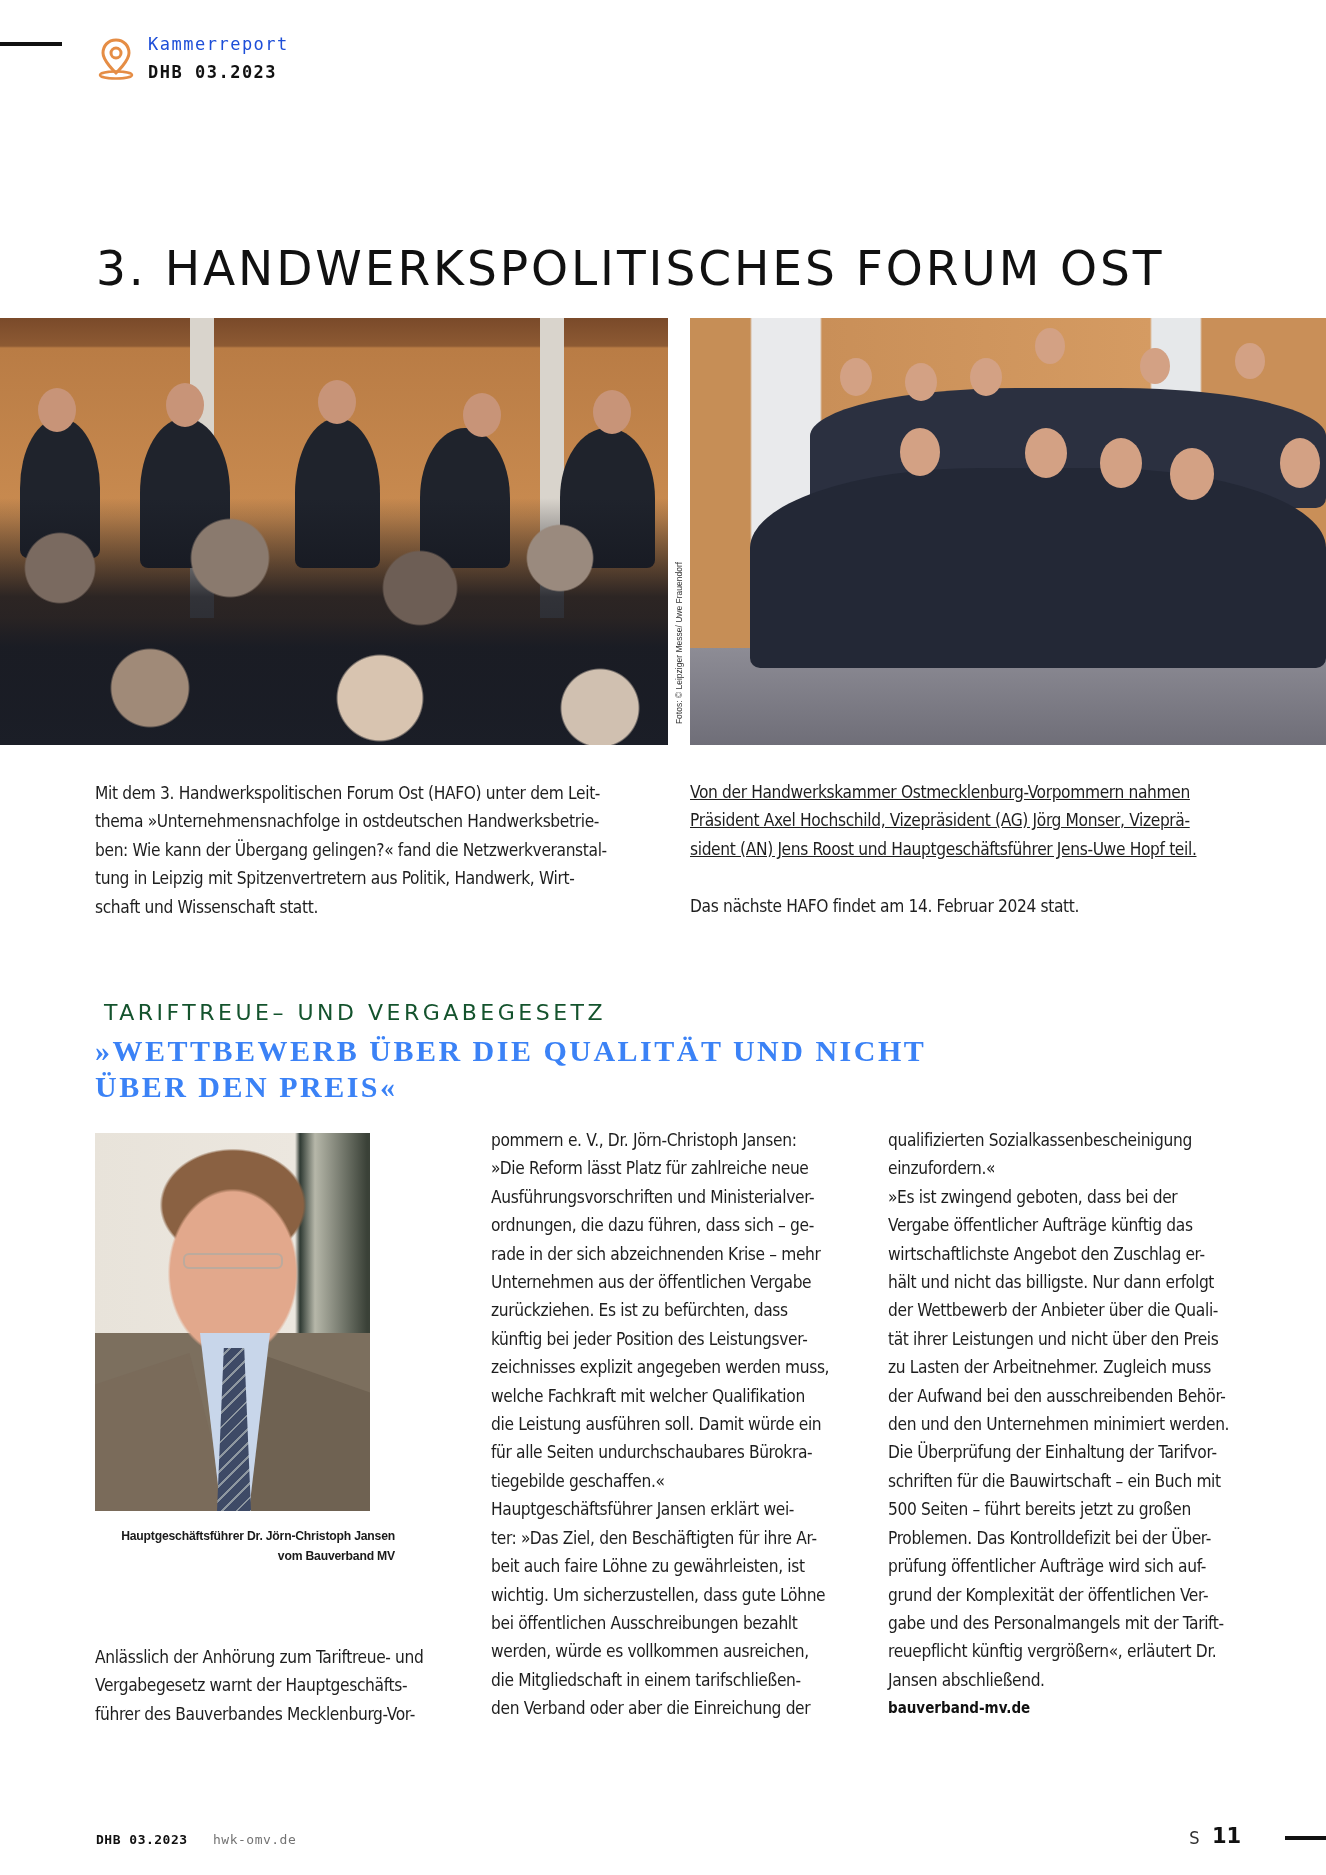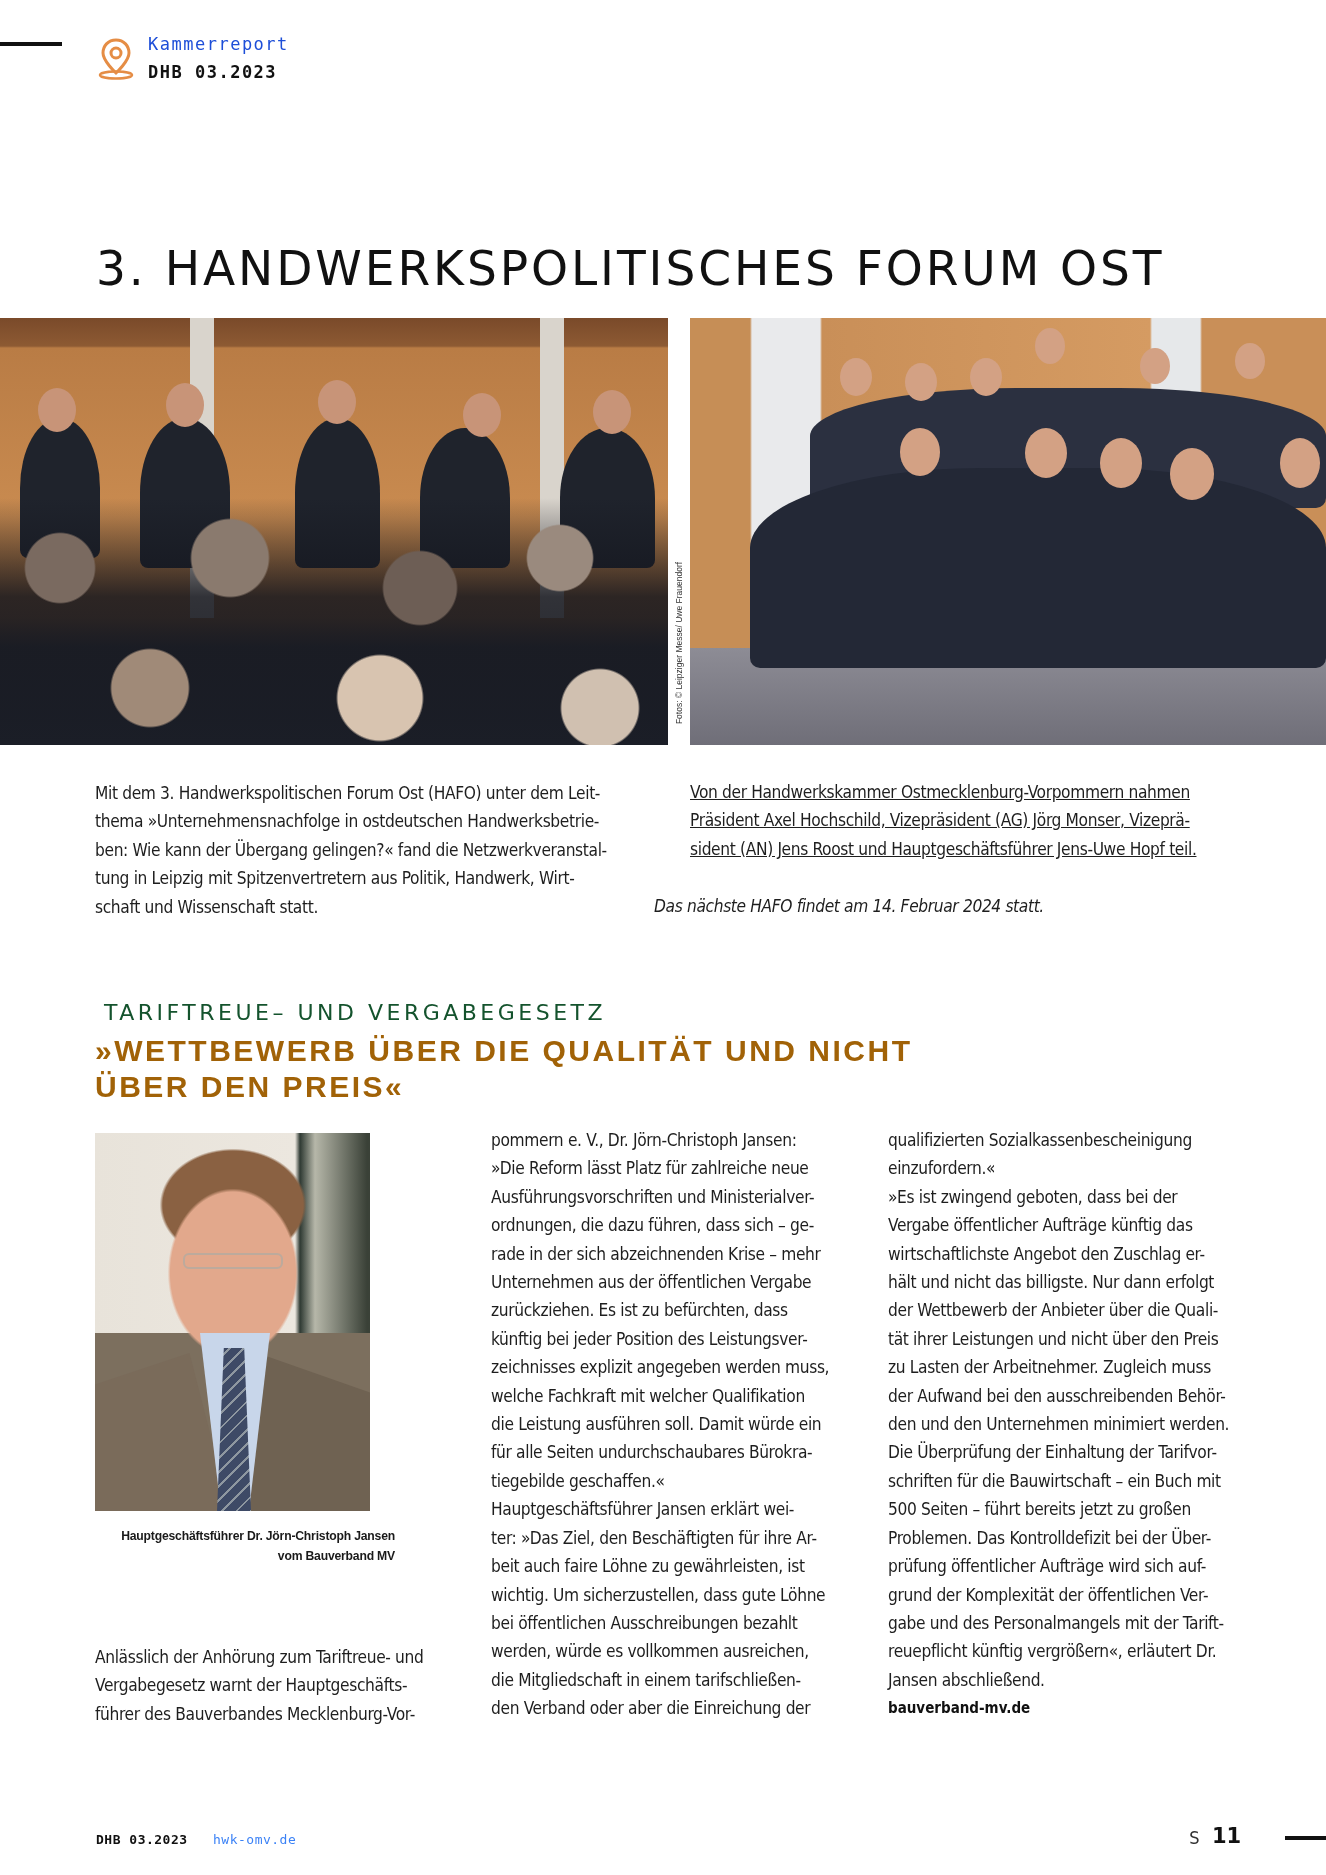"Das nächste HAFO findet am" .intro-note { font-style: italic -> none; left: 654px -> 690px }
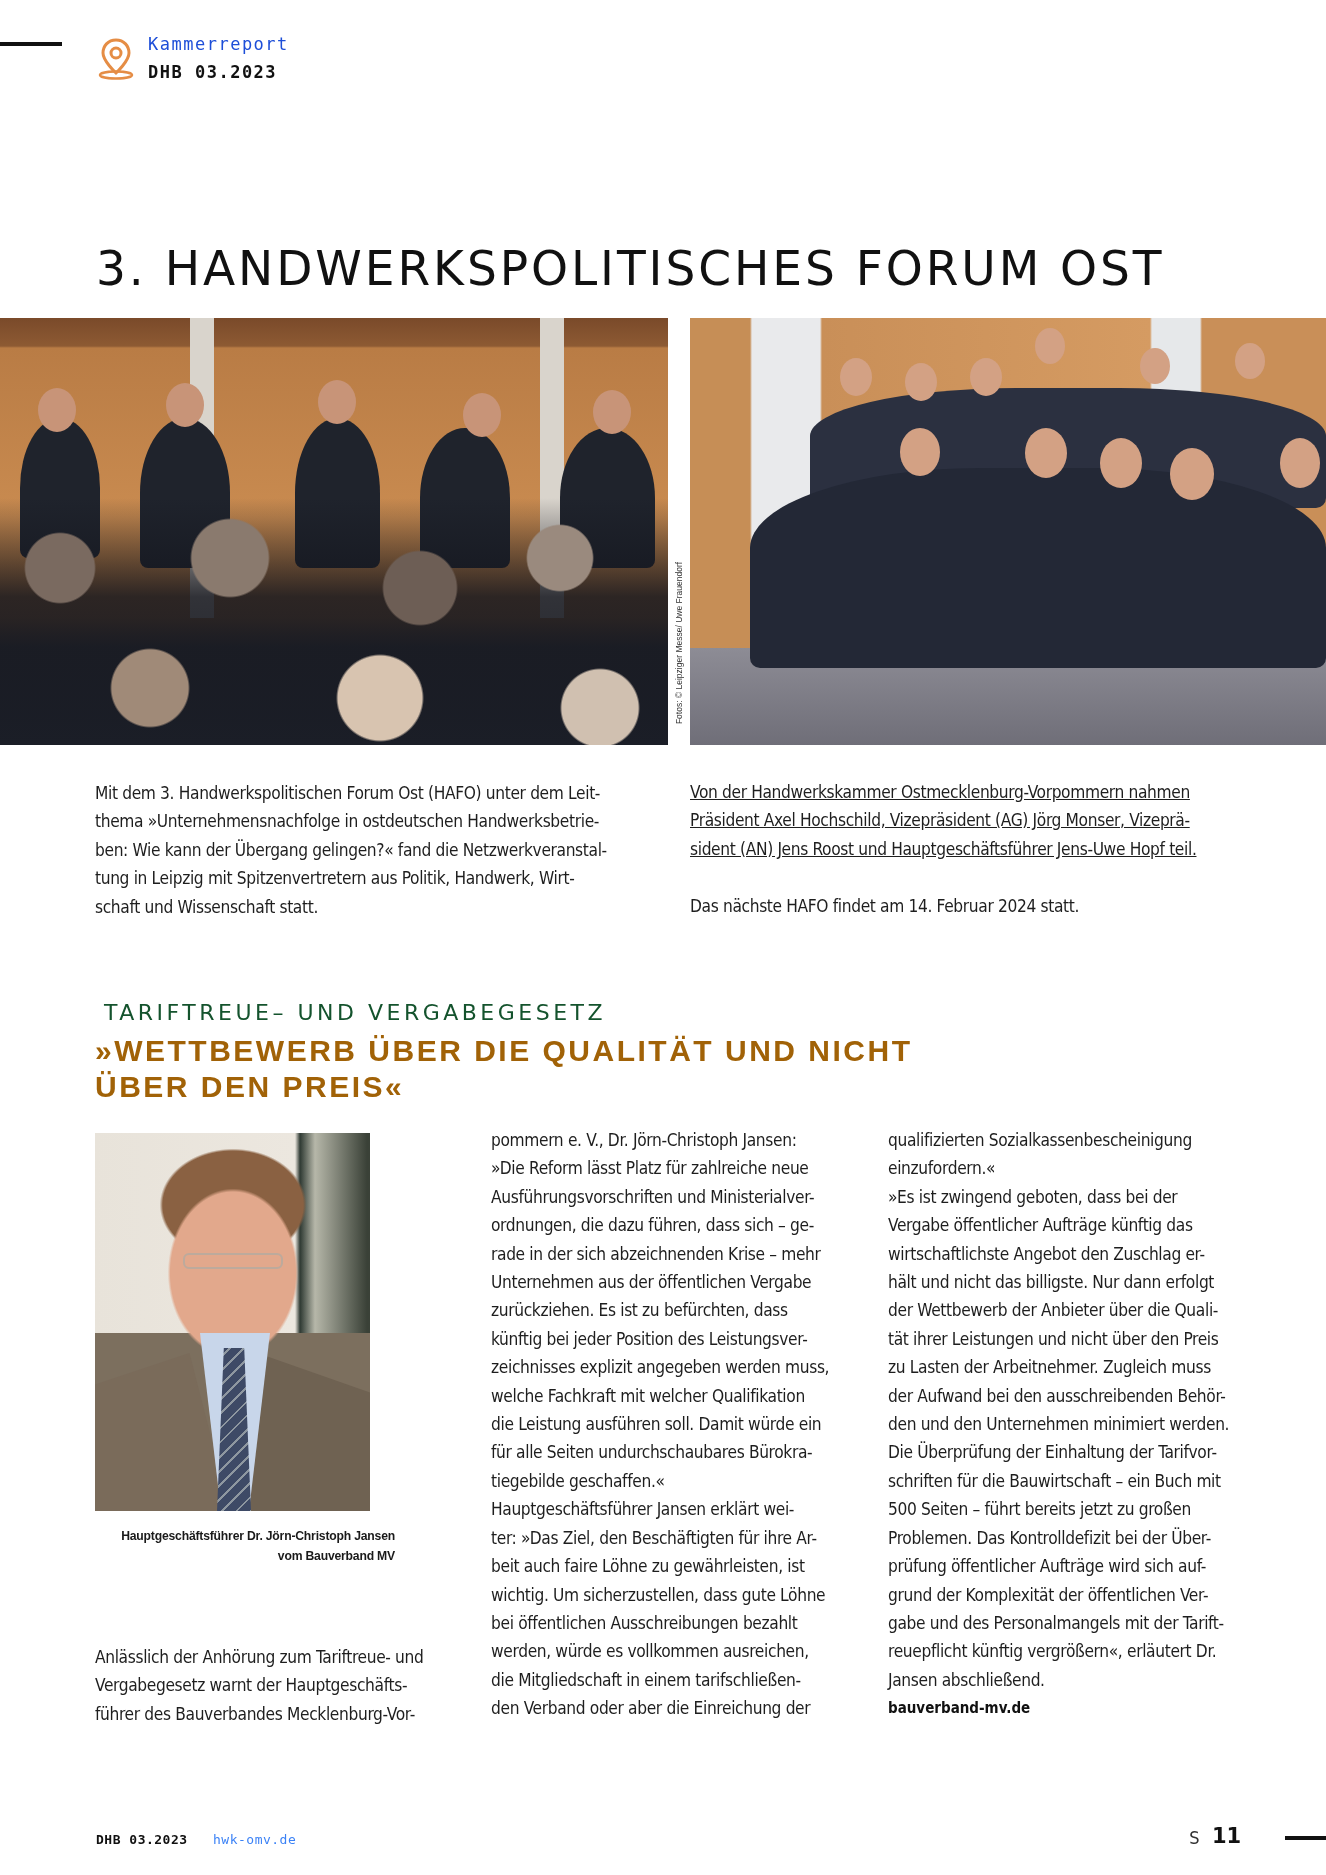"»WETTBEWERB ÜBER DIE QUALITÄT UND" .headline { color: #a16207 -> #3b82f6; font-family: Liberation Sans, sans-serif -> Liberation Serif, serif }
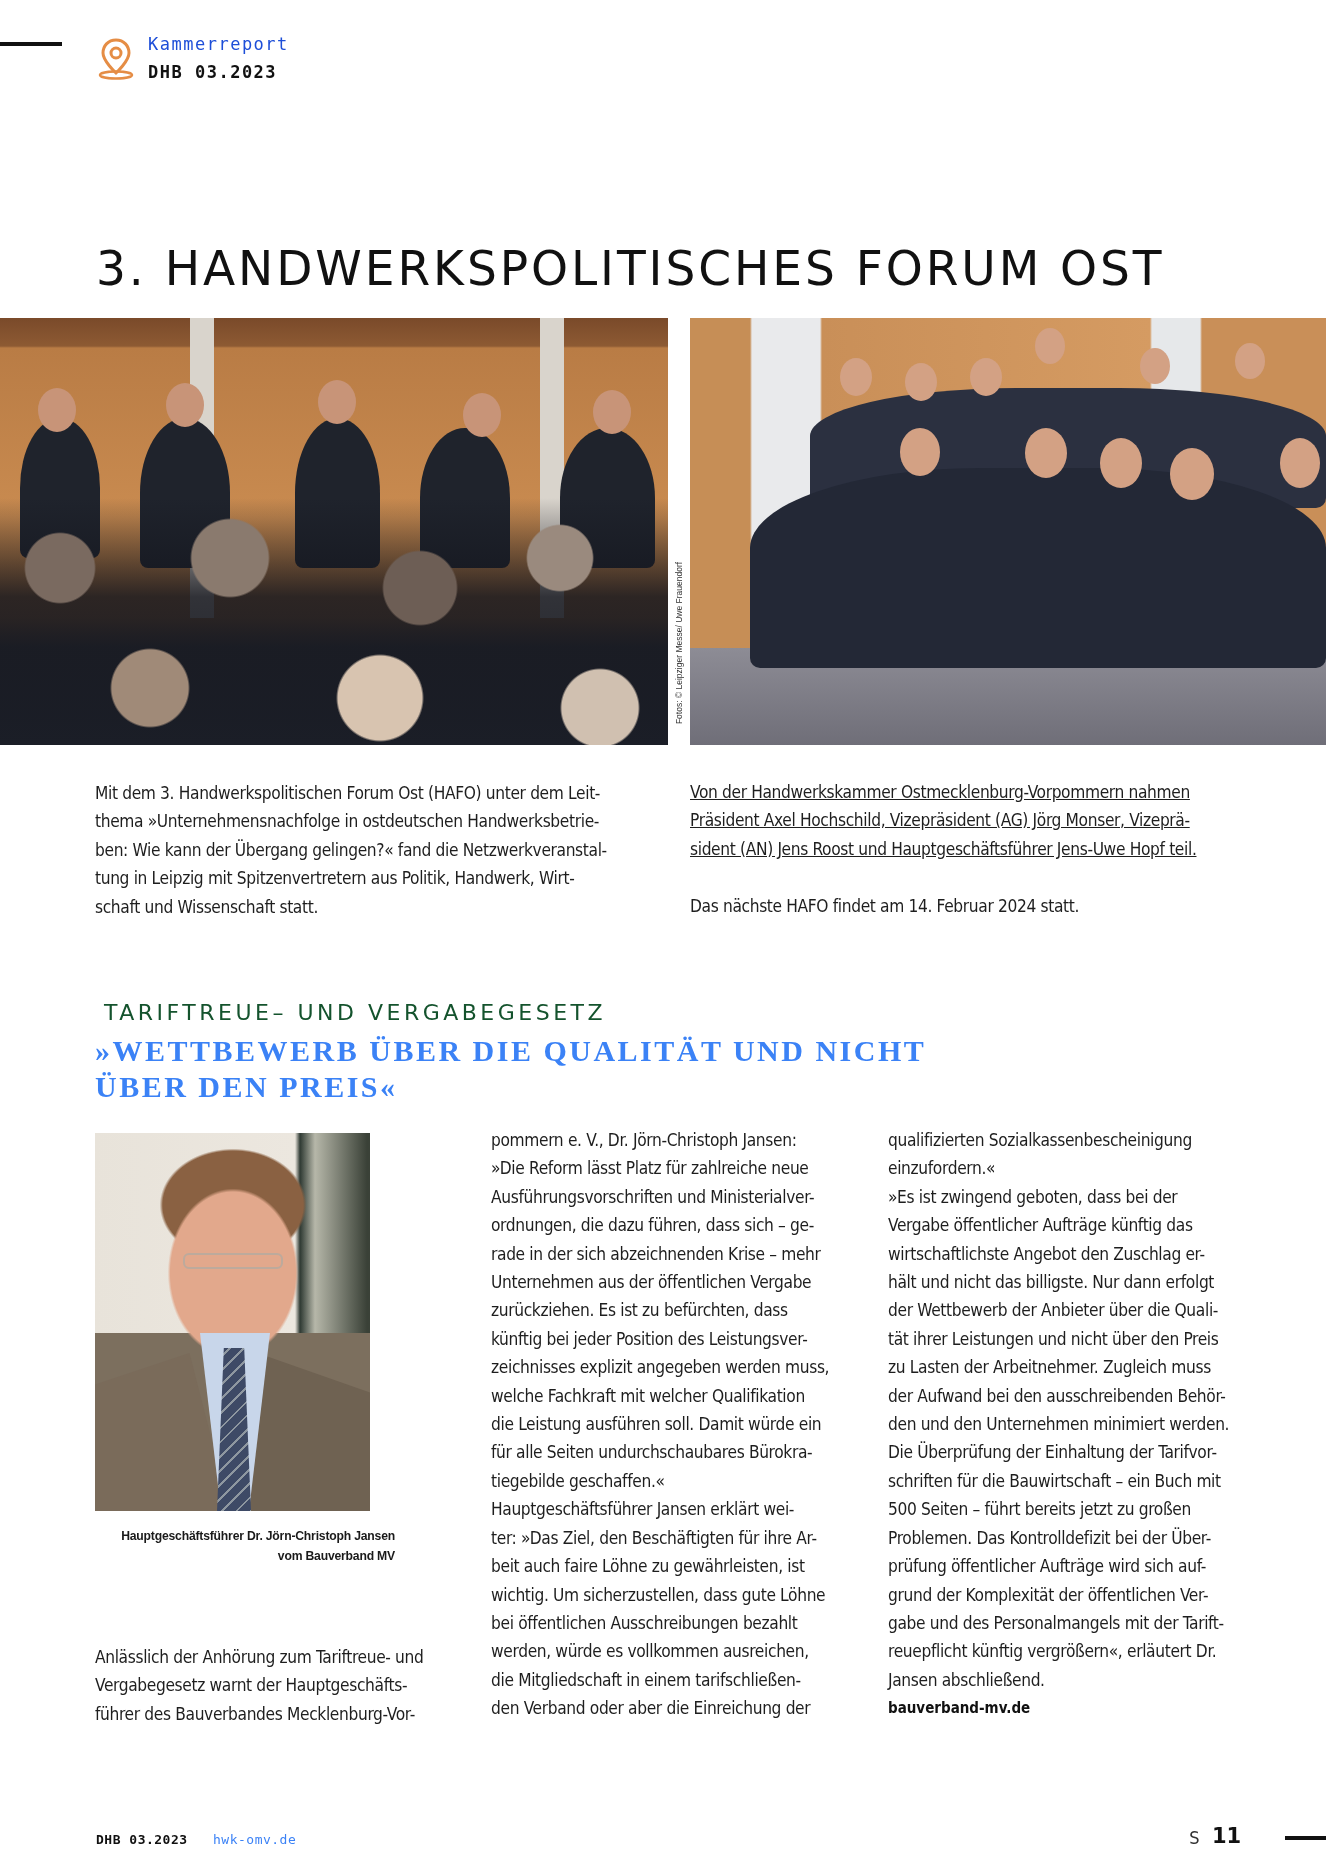"hwk-omv.de" .ftr-url { color: #3b82f6 -> #737373 }
